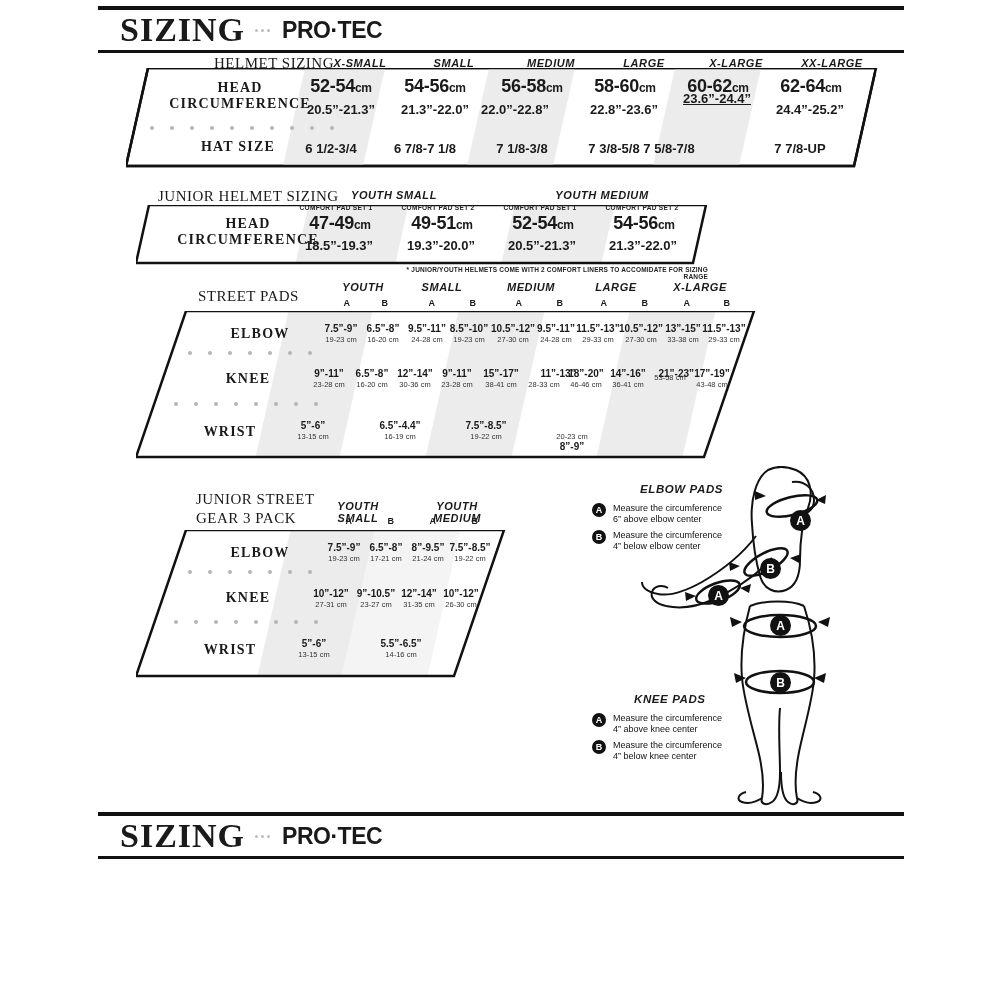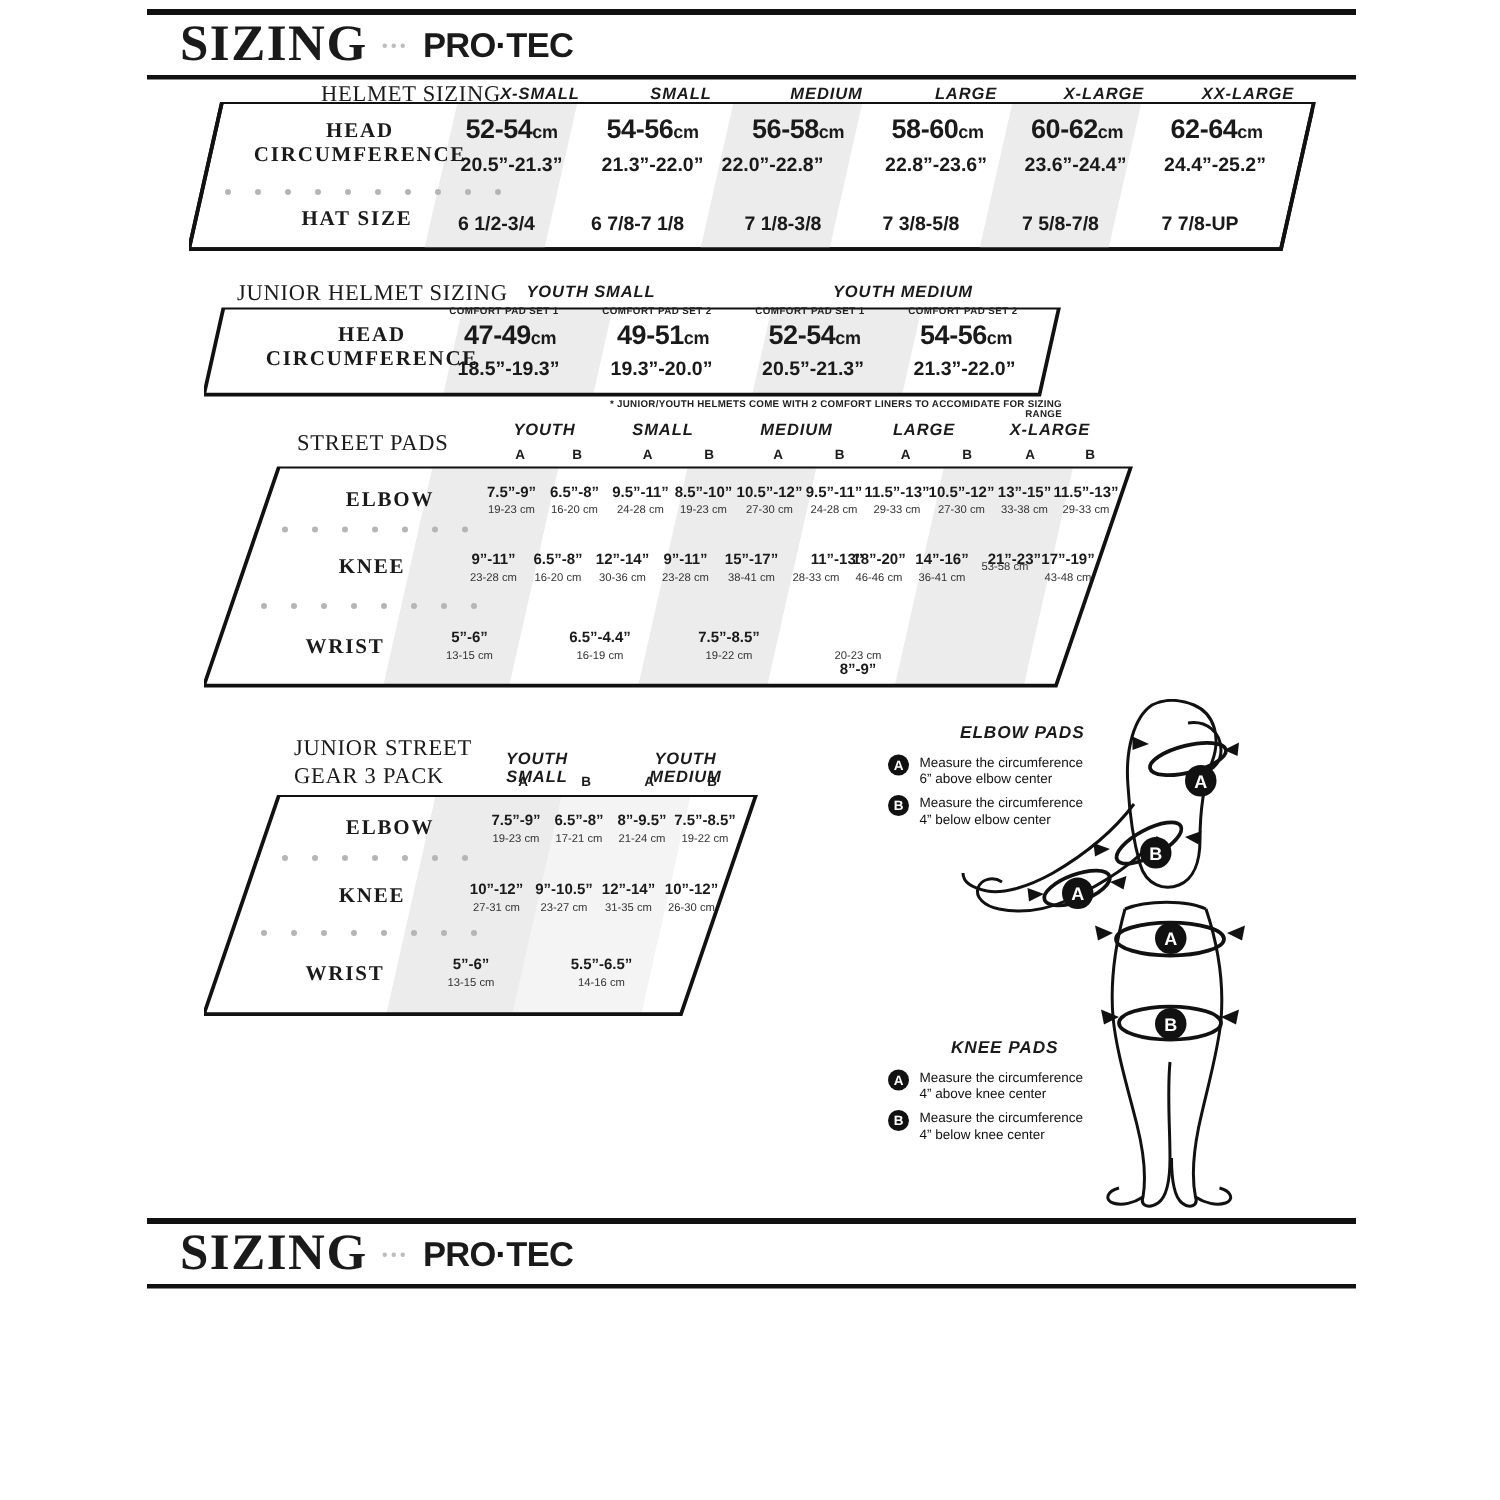"23.6”-24.4”" div.cellsm { text-decoration: none -> underline; top: 102px -> 91px }
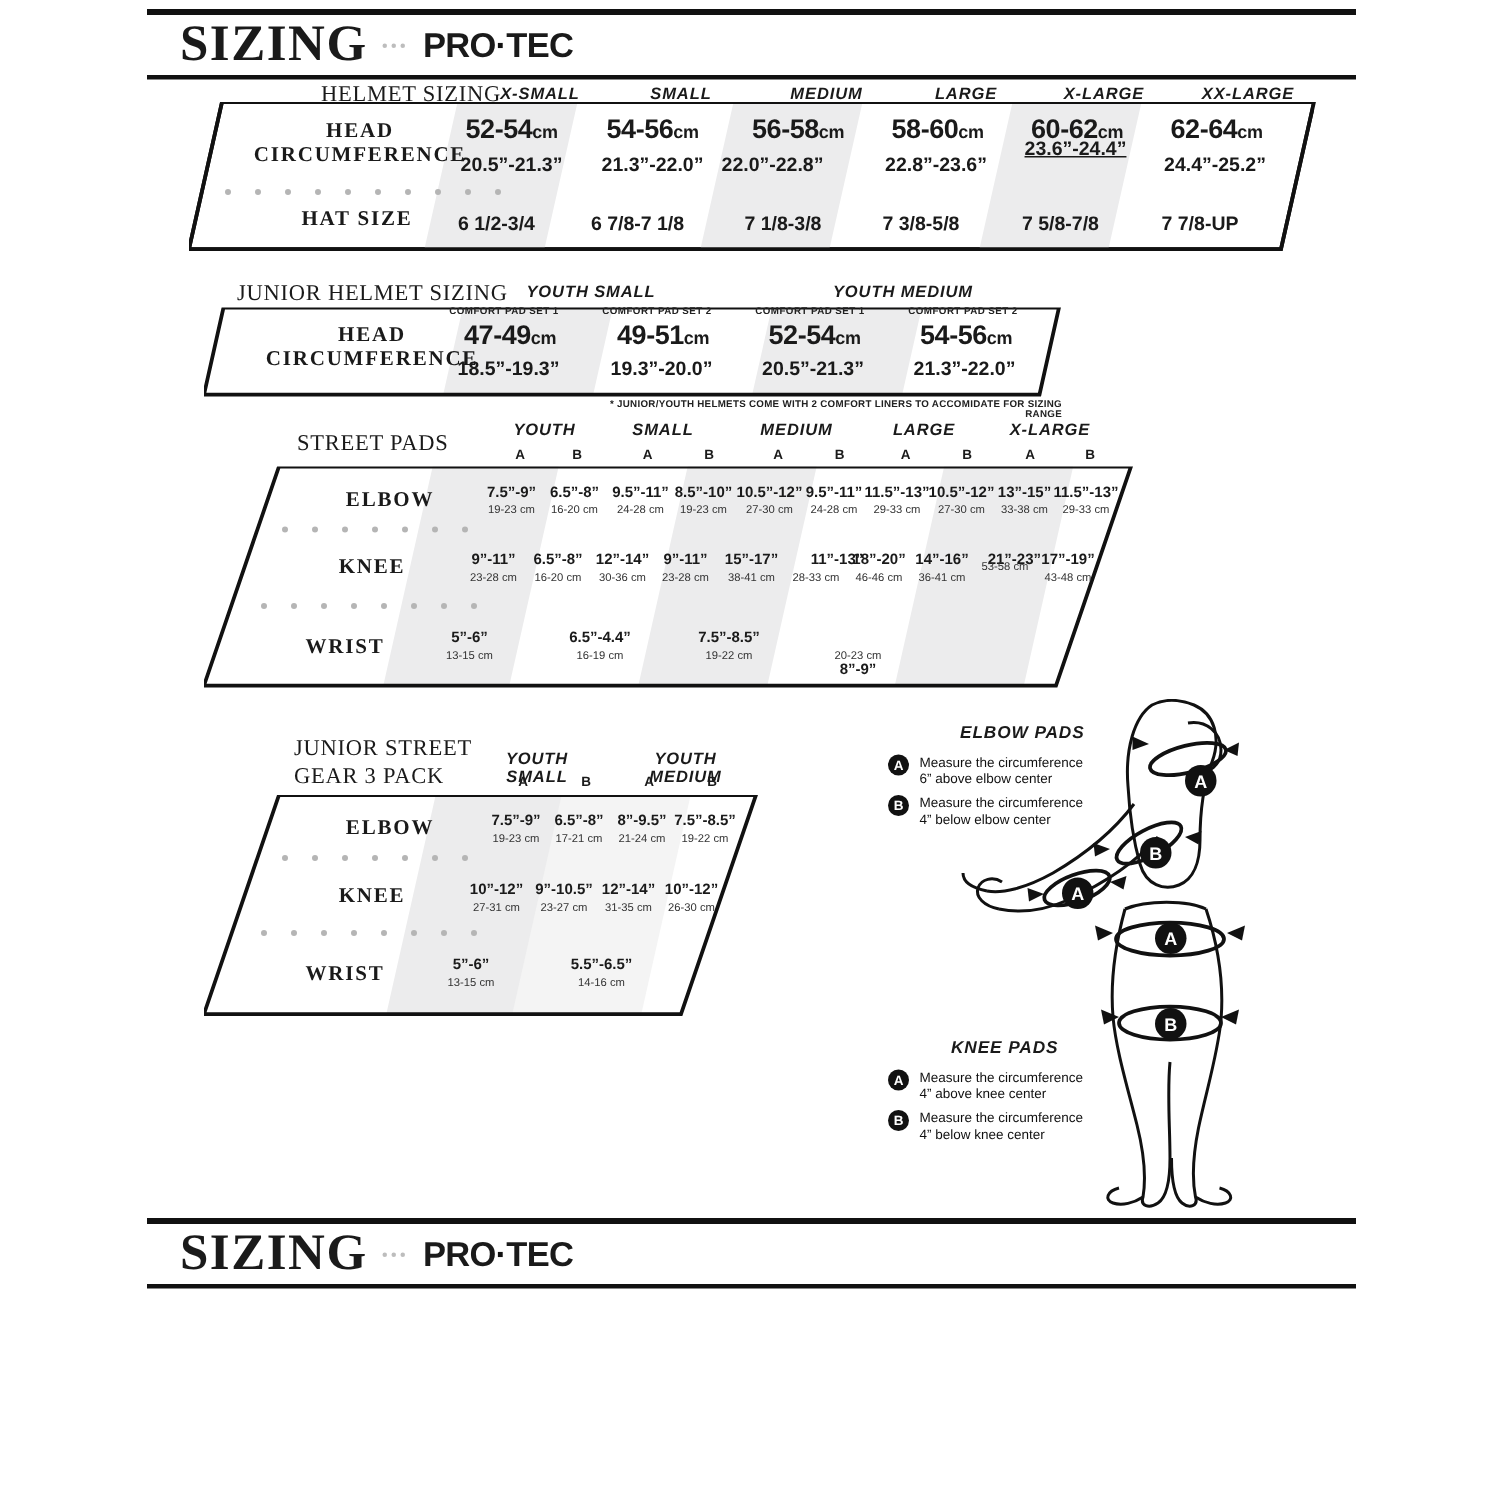"7 5/8-7/8" div.hatsize { left: 660px -> 622px }
